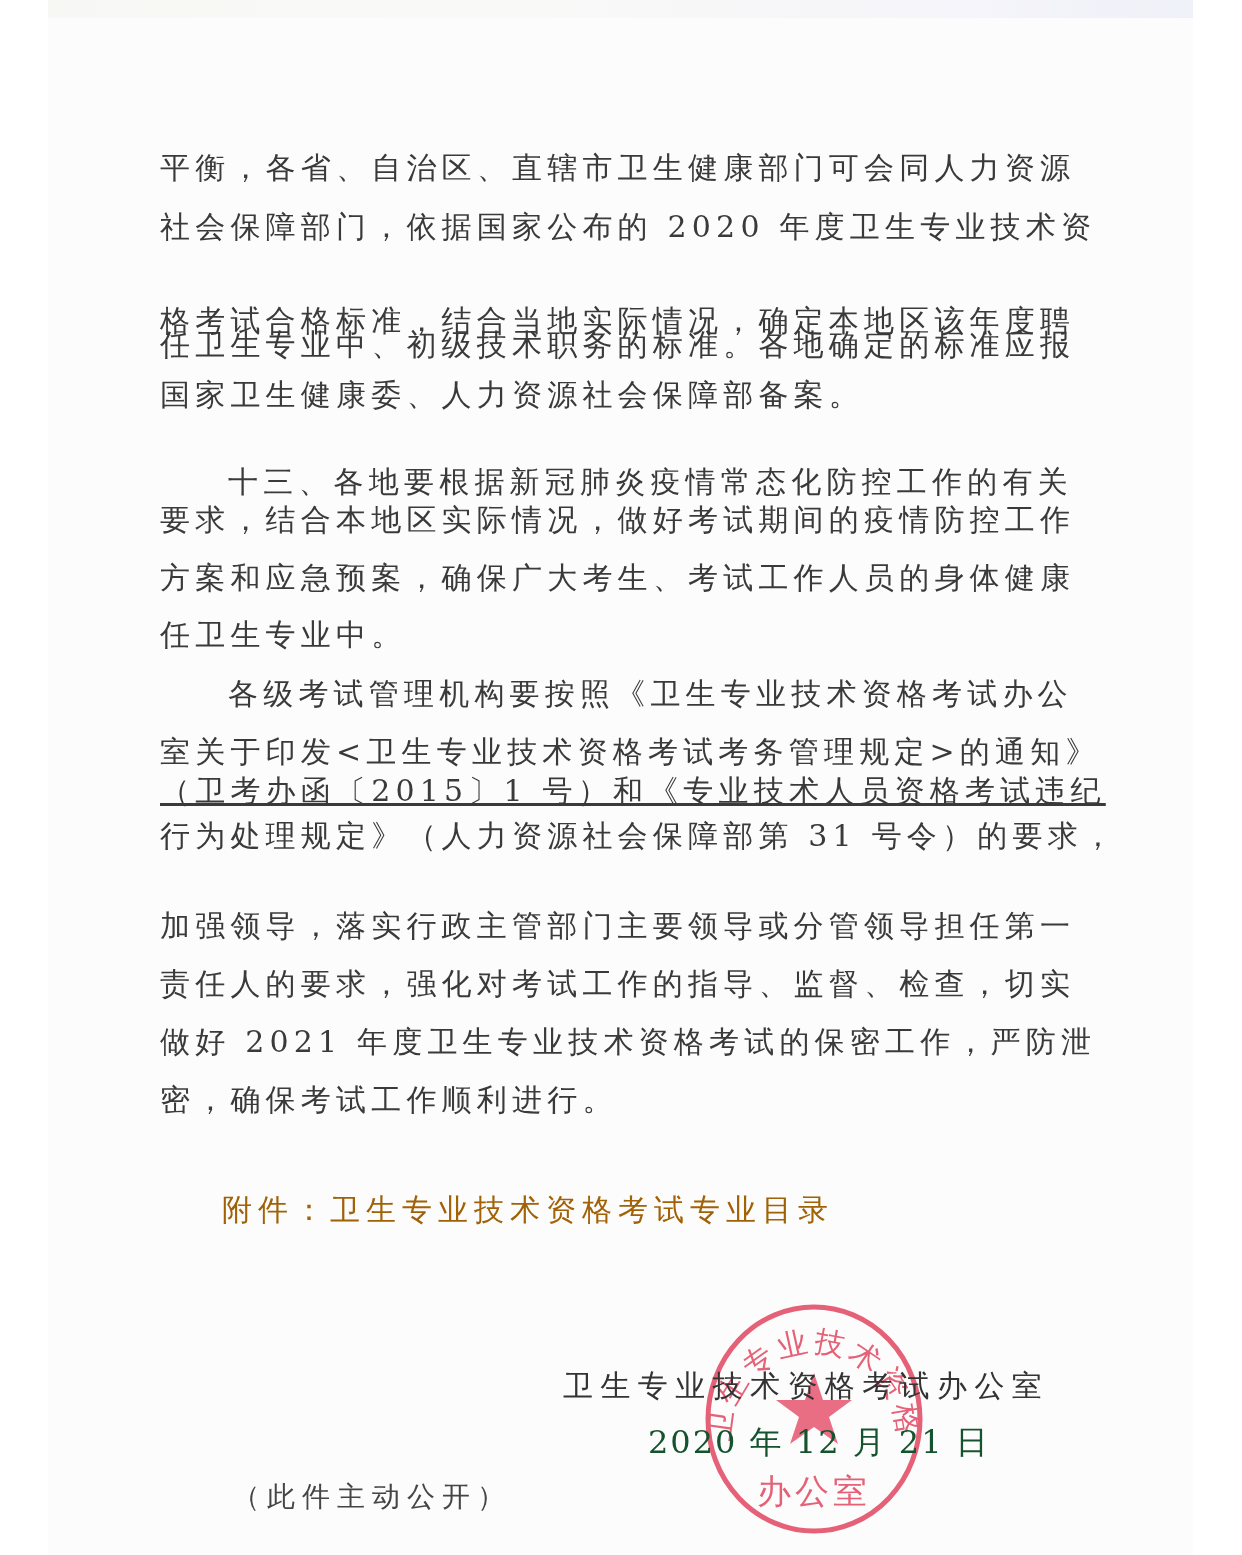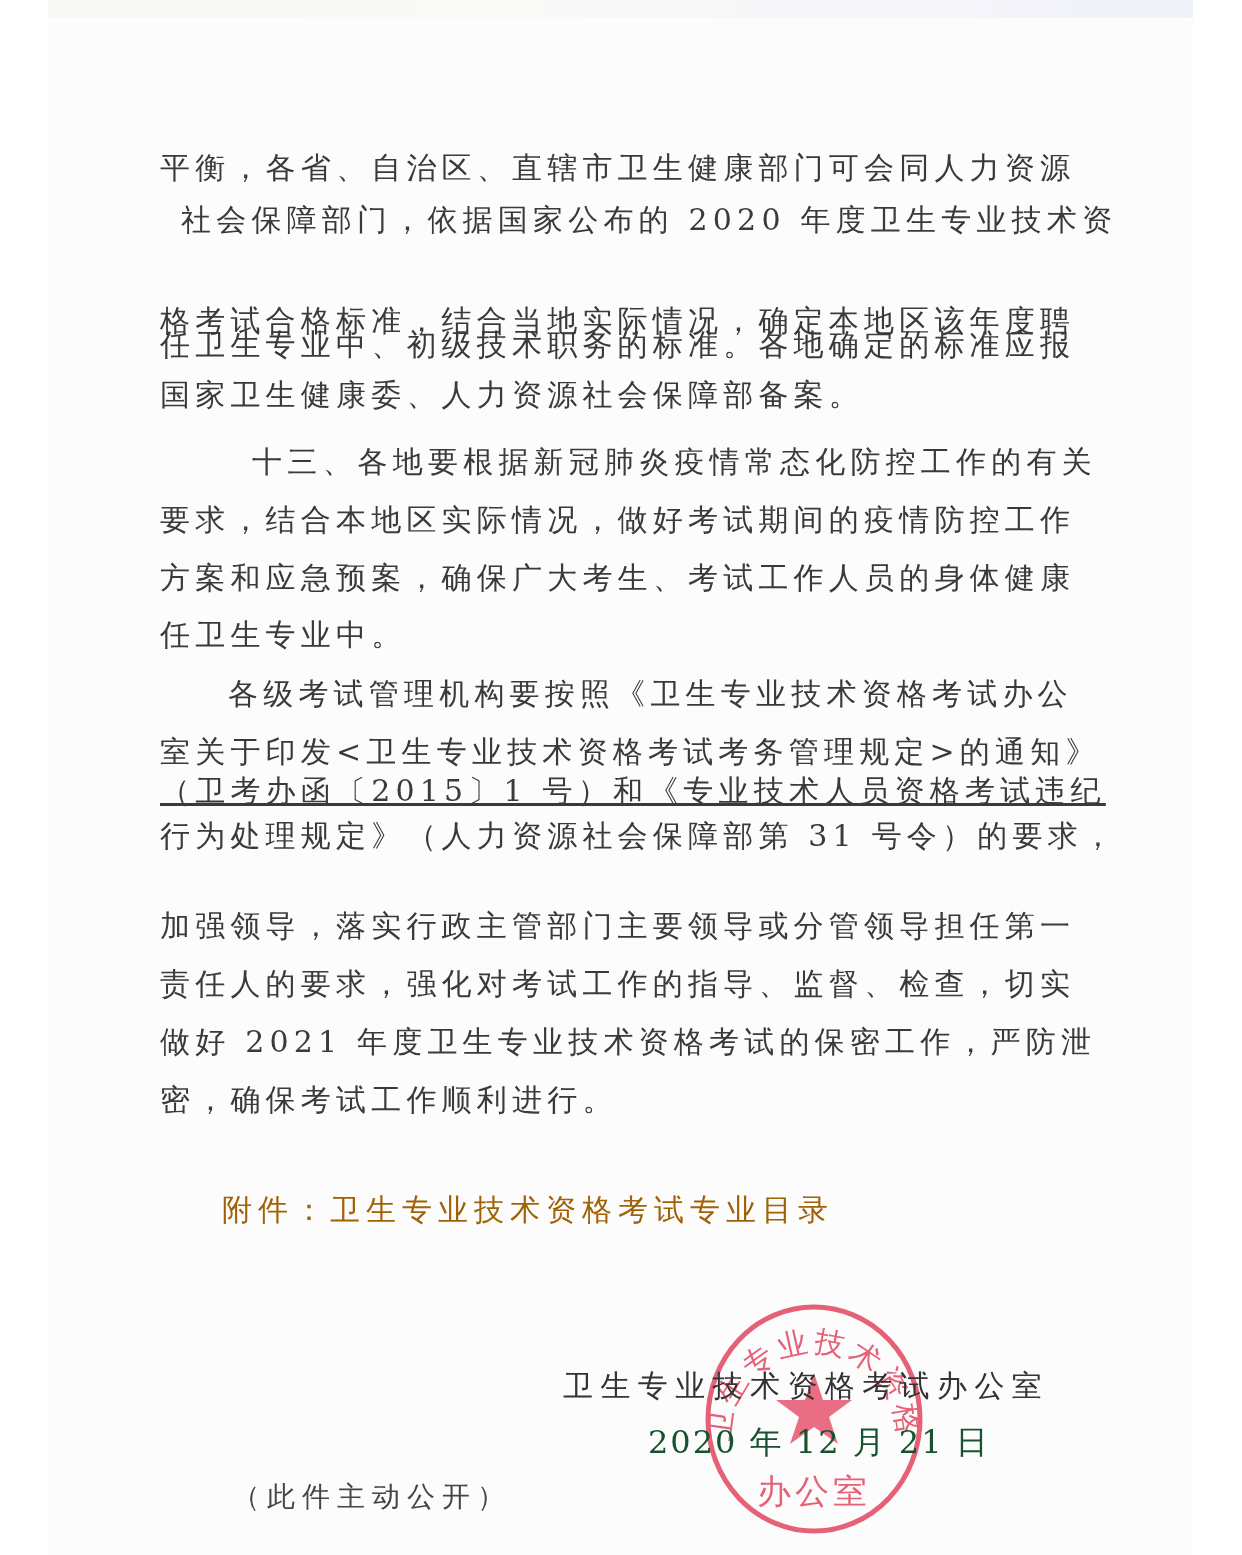"社会保障部门，依据国家公布的 2020 年度卫生专业技术资" div.line { margin-left: 21px -> none; top: 198px -> 205px }
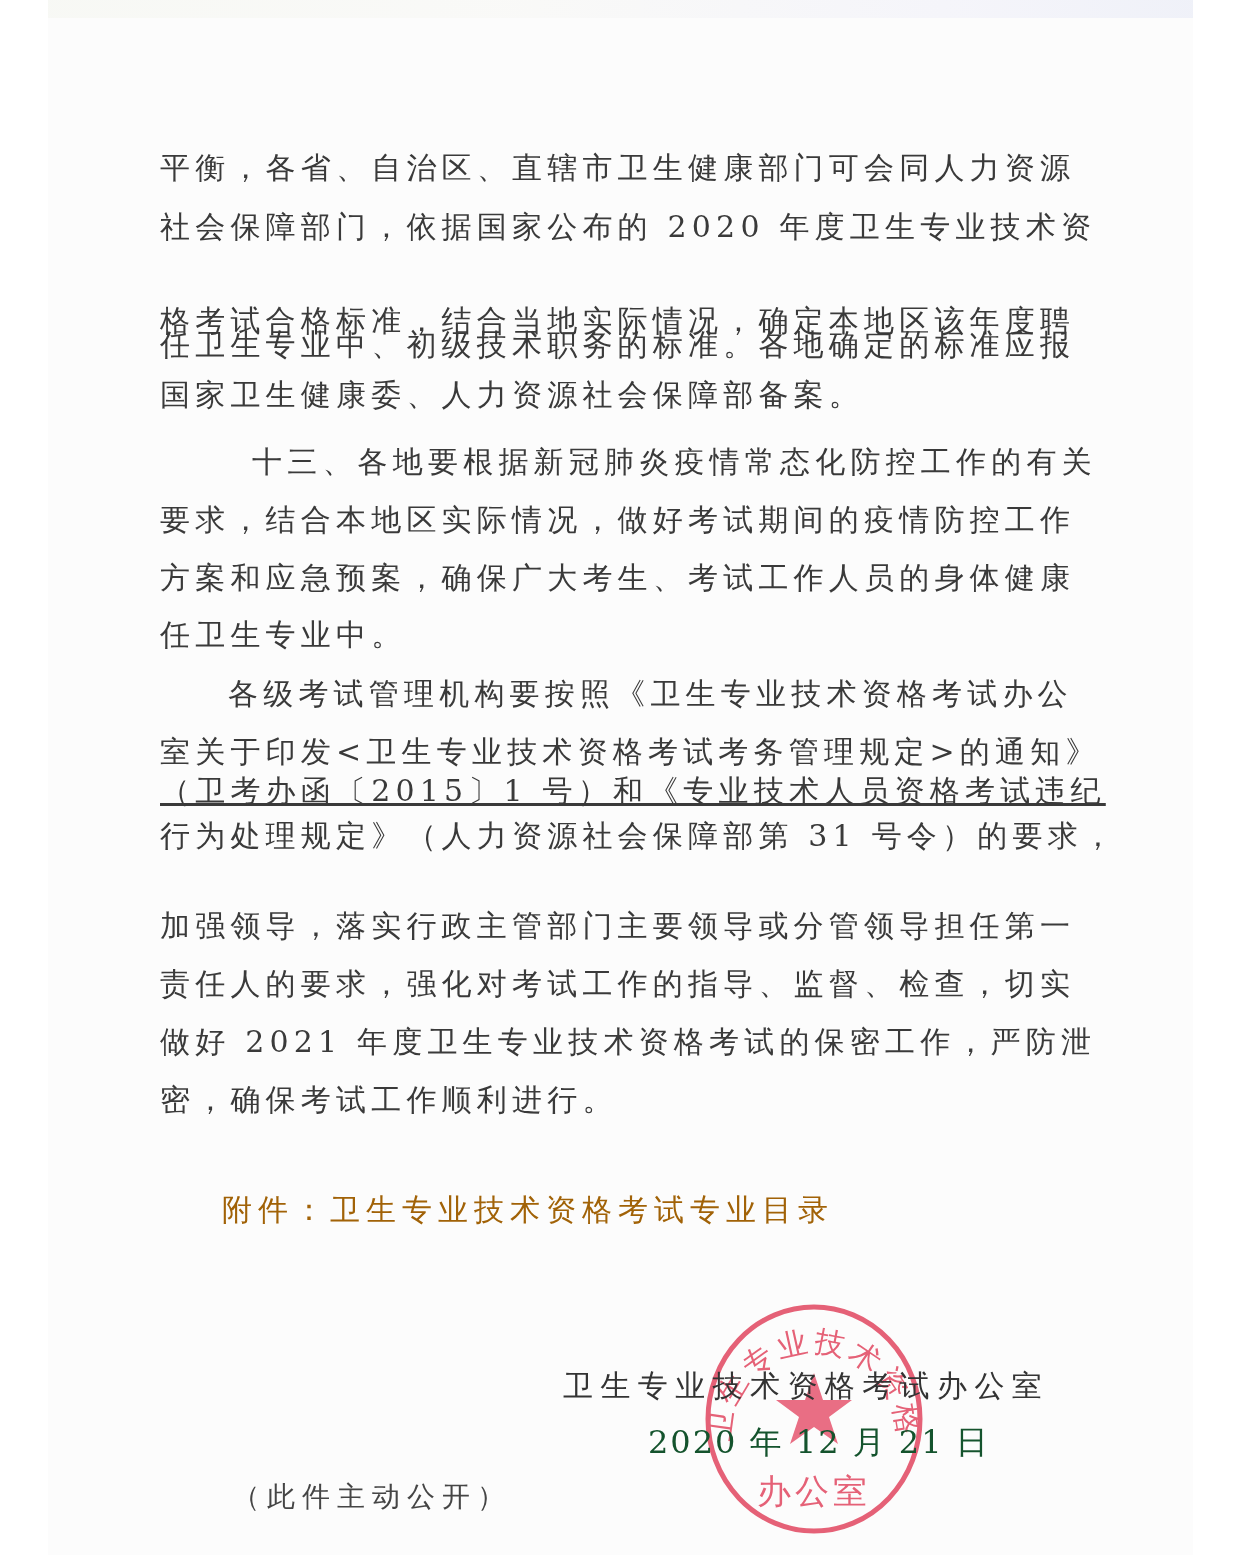"十三、各地要根据新冠肺炎疫情常态化防控工作的有关" div.line { margin-left: 24px -> none; top: 440px -> 460px }
